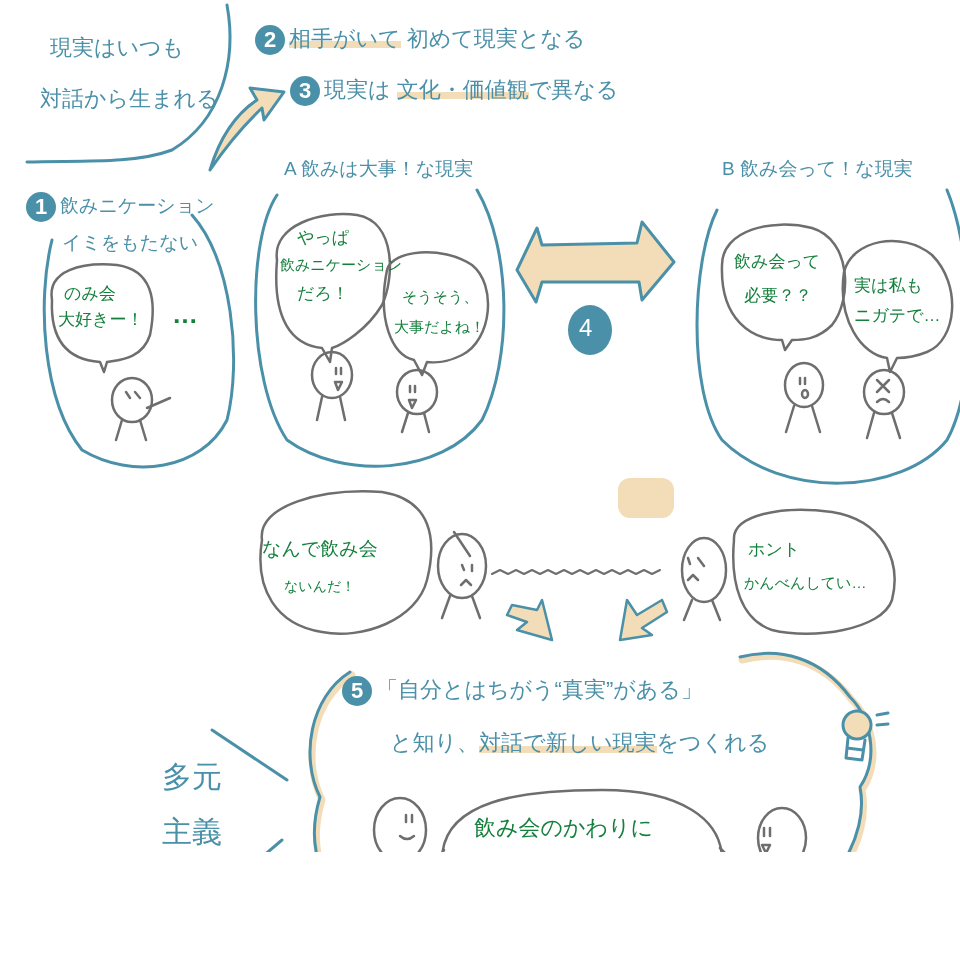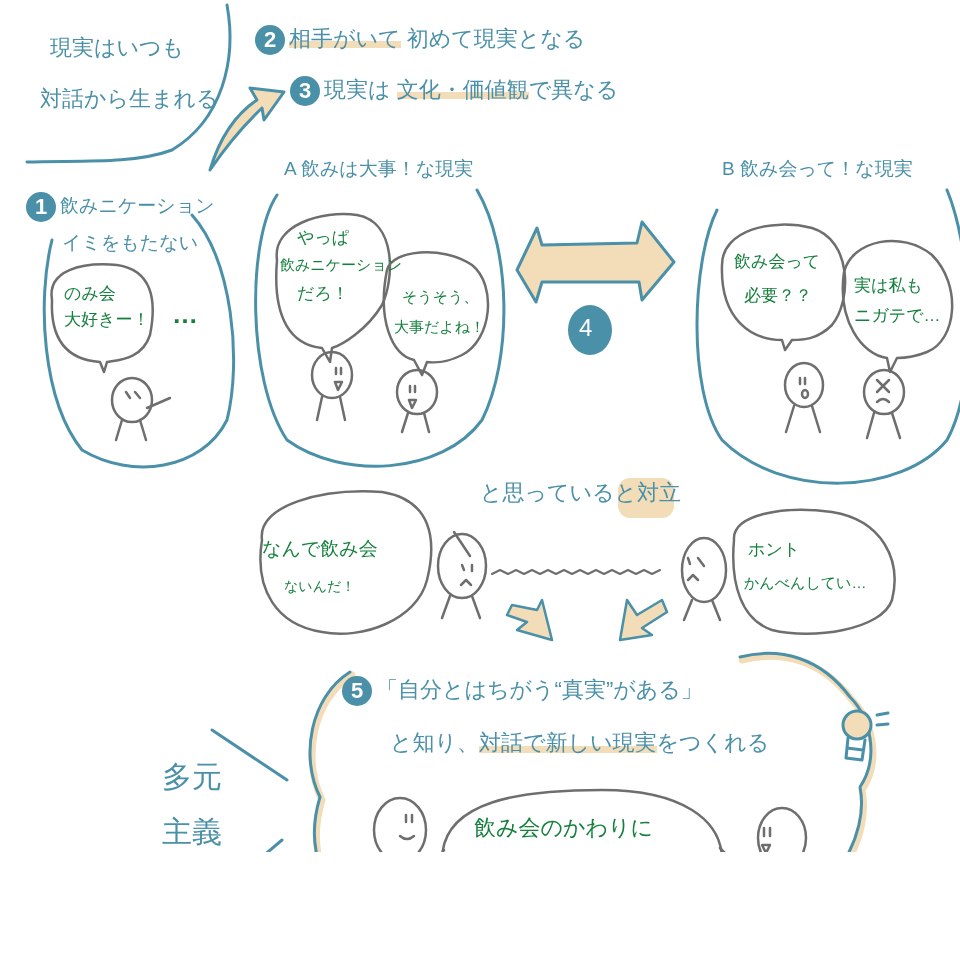"大好きー！" div.t { left: 42px -> 36px }
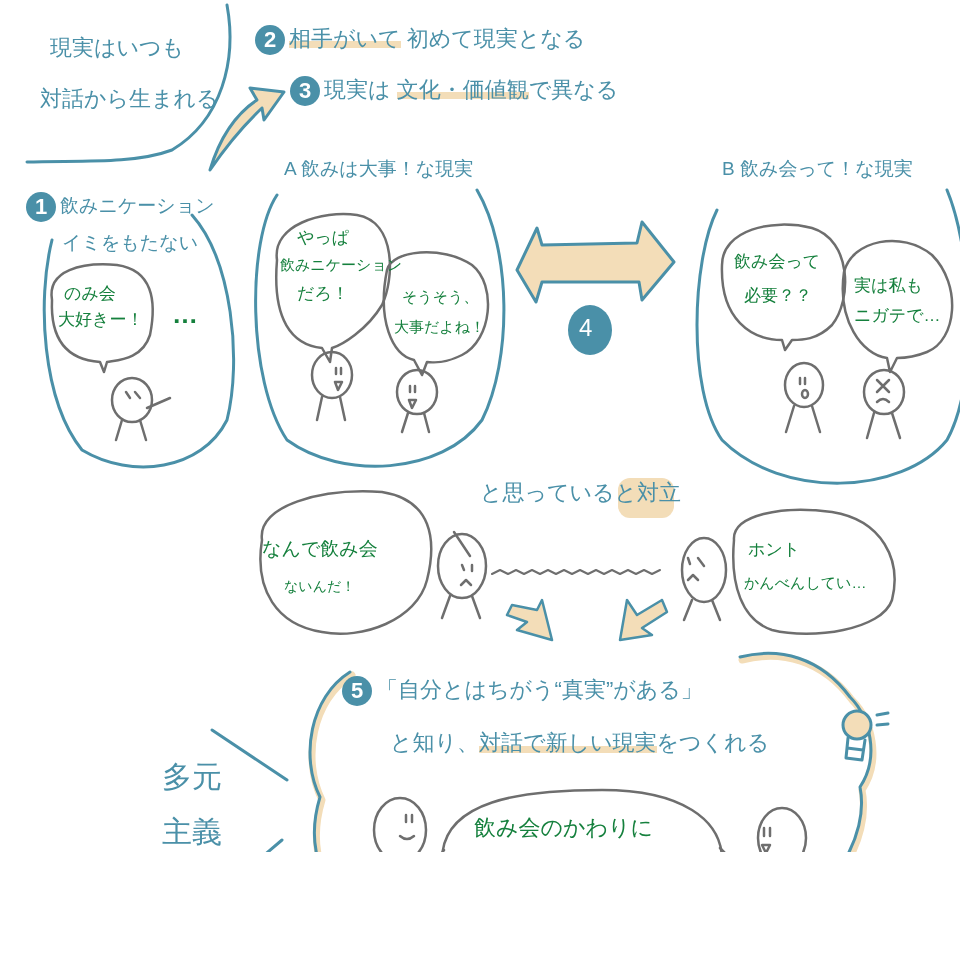"と思っていると対立" div.t { html: <div> <span>と思っていると</span><span>対立</span> </div> -> none }
